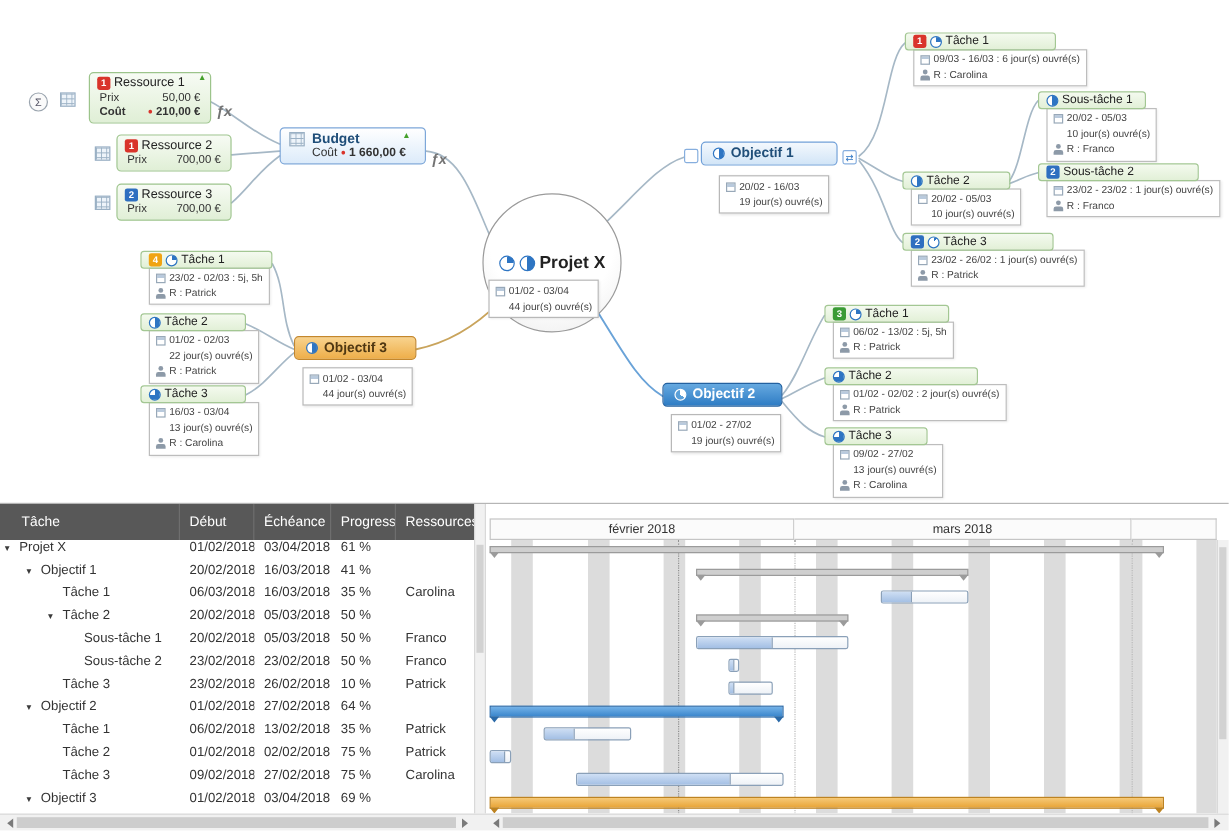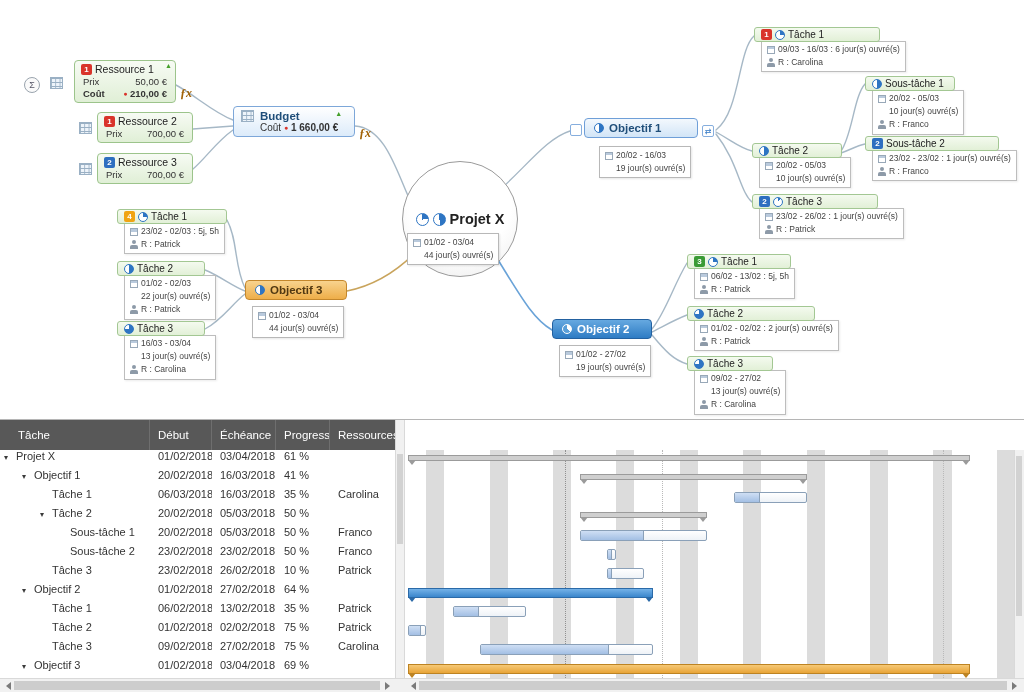"ƒx" .fx { color: #a16207 -> #737373; font-family: Liberation Serif, serif -> Liberation Sans, sans-serif }
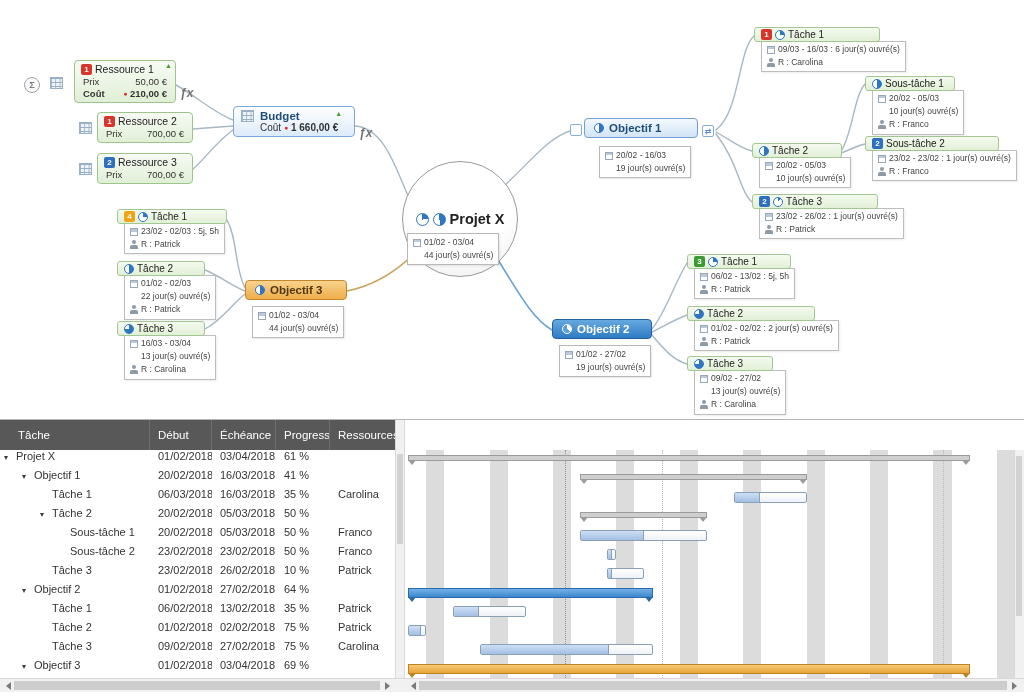"février 2018" div { html: none -> <div> <div>février 2018</div> <div>mars 2018</div> <div></div> </div> }
